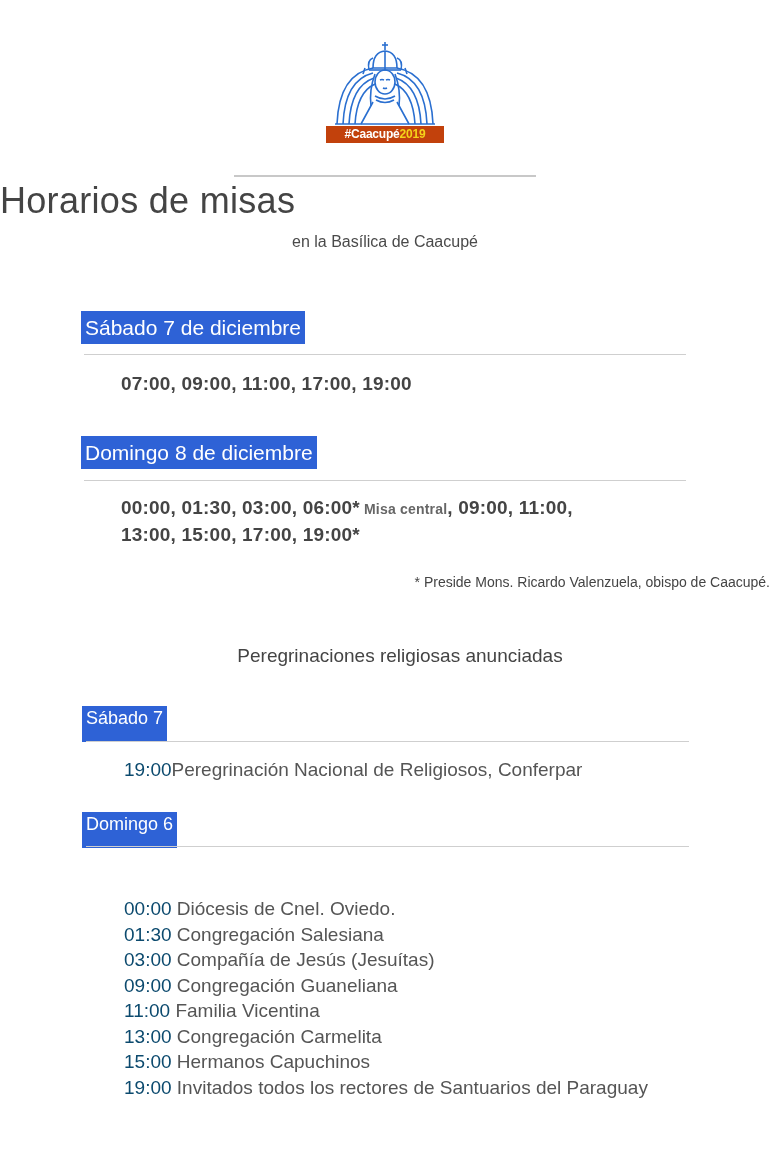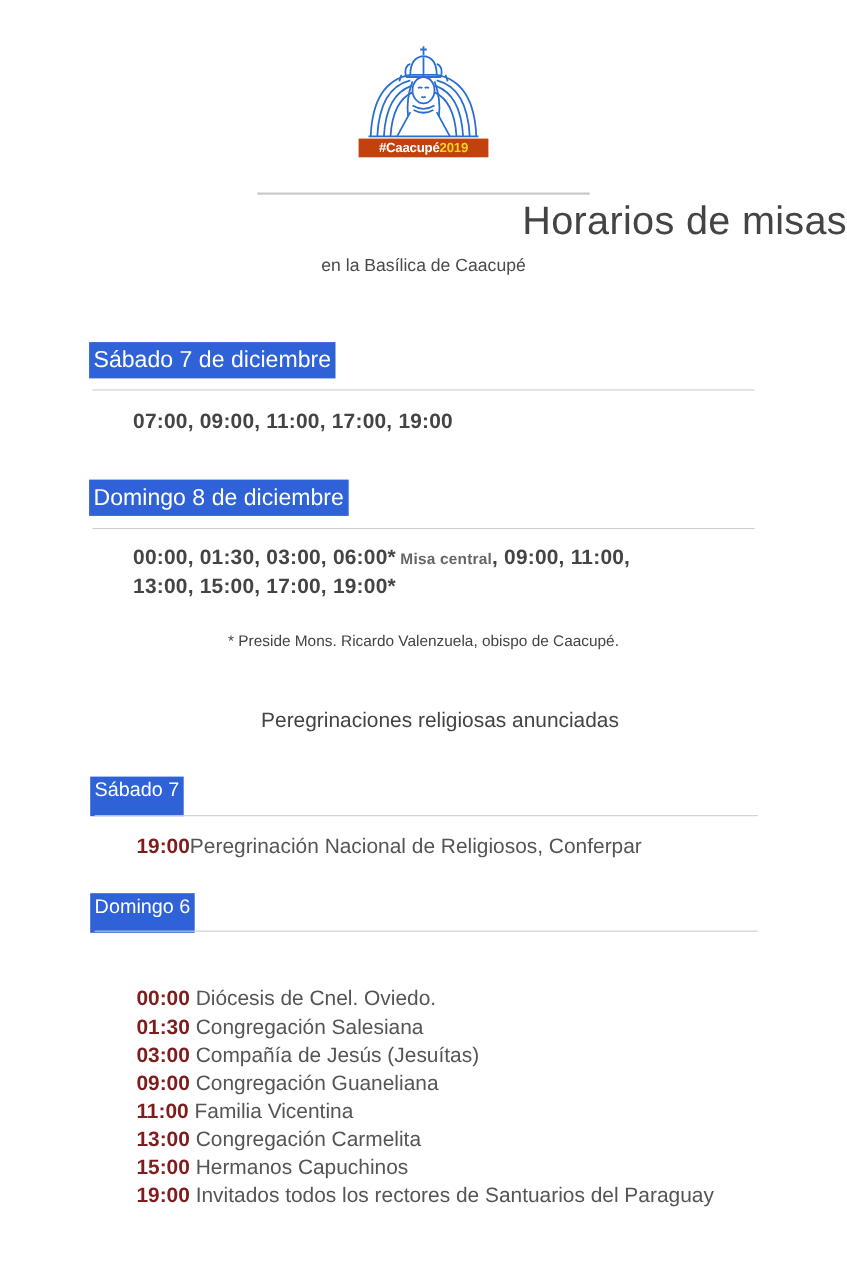"Horarios de misas" .title { text-align: right -> left }
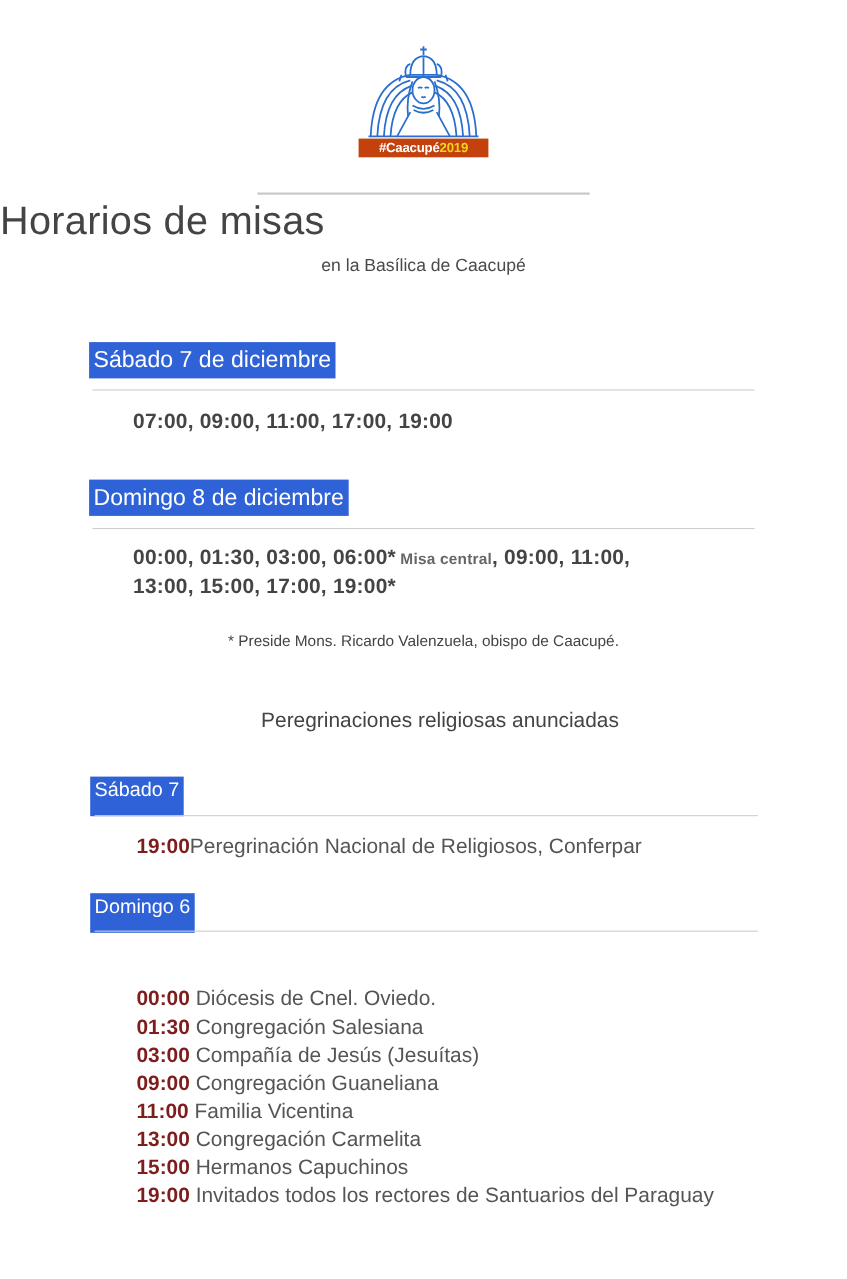"* Preside Mons. Ricardo Valenzuela," .footnote { text-align: center -> right }
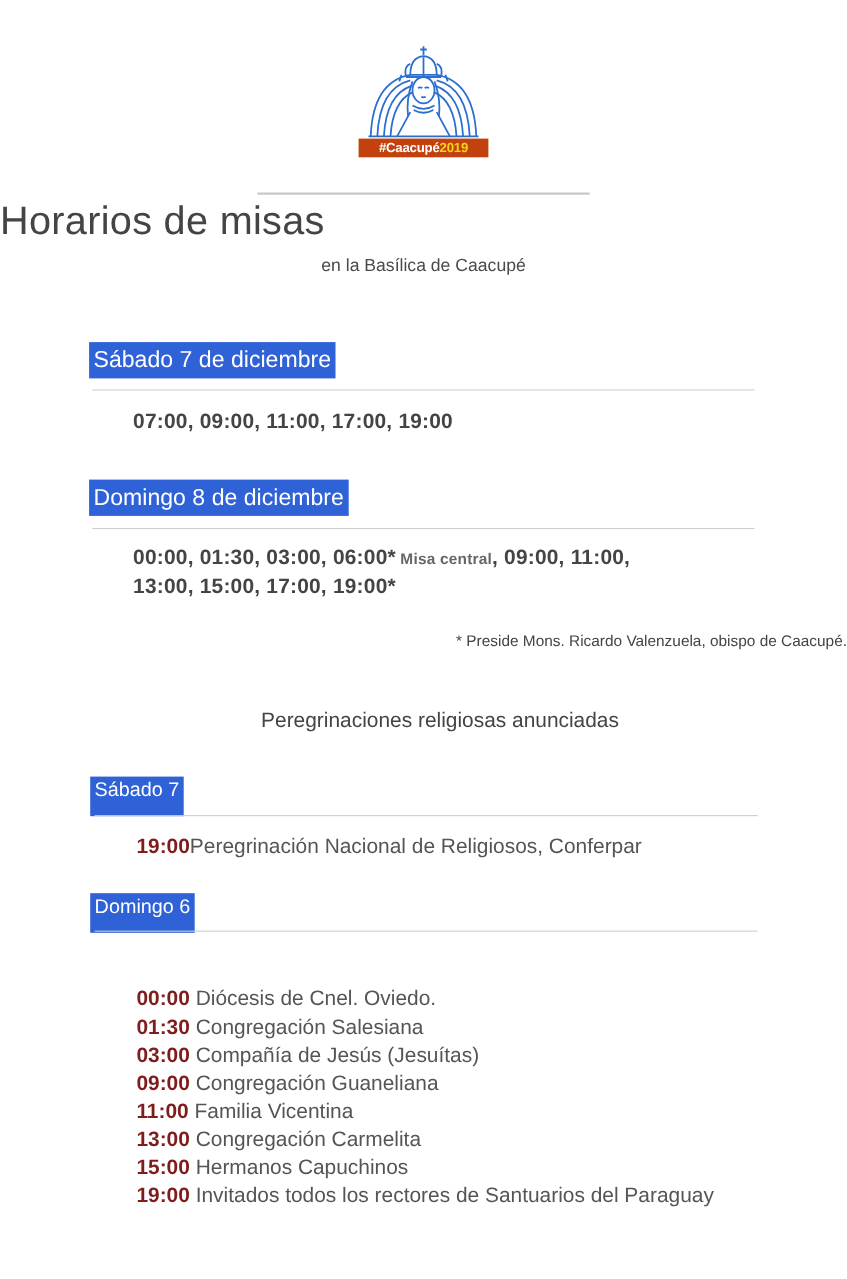"19:00" .pere-list li .t { color: #7f1d1d -> #0c4a6e; font-weight: bold -> normal }
